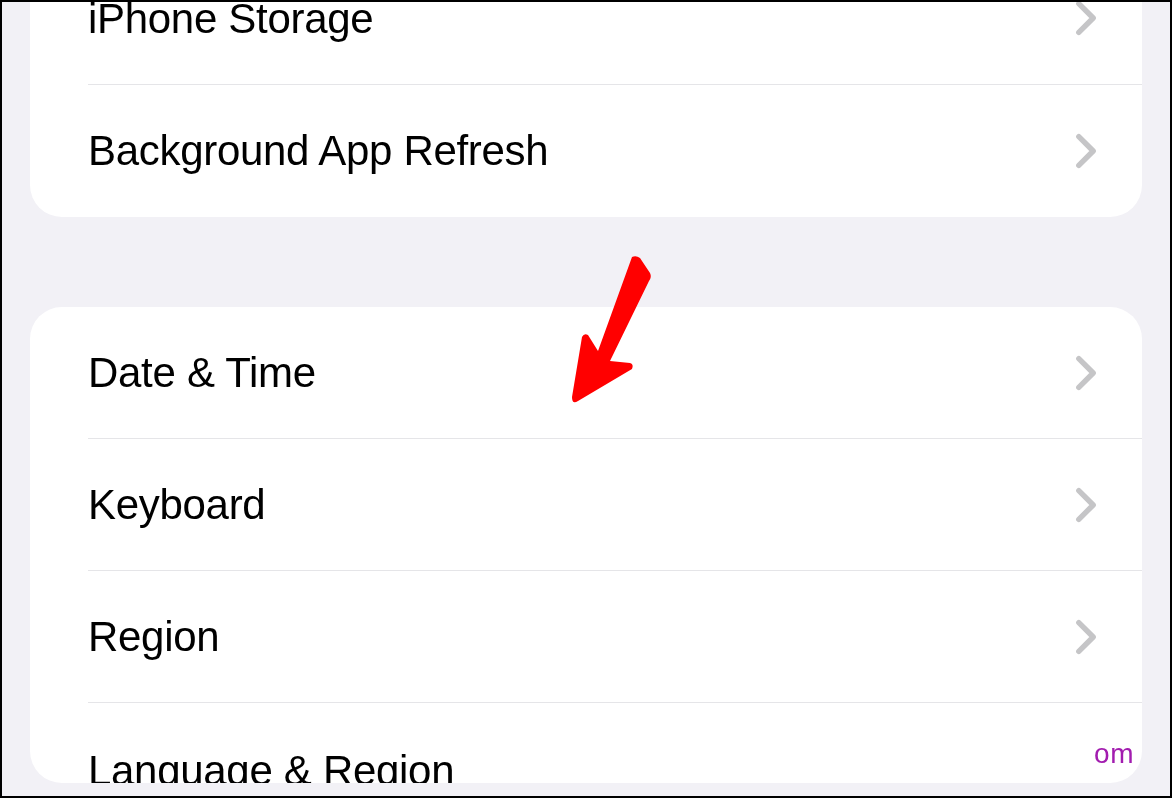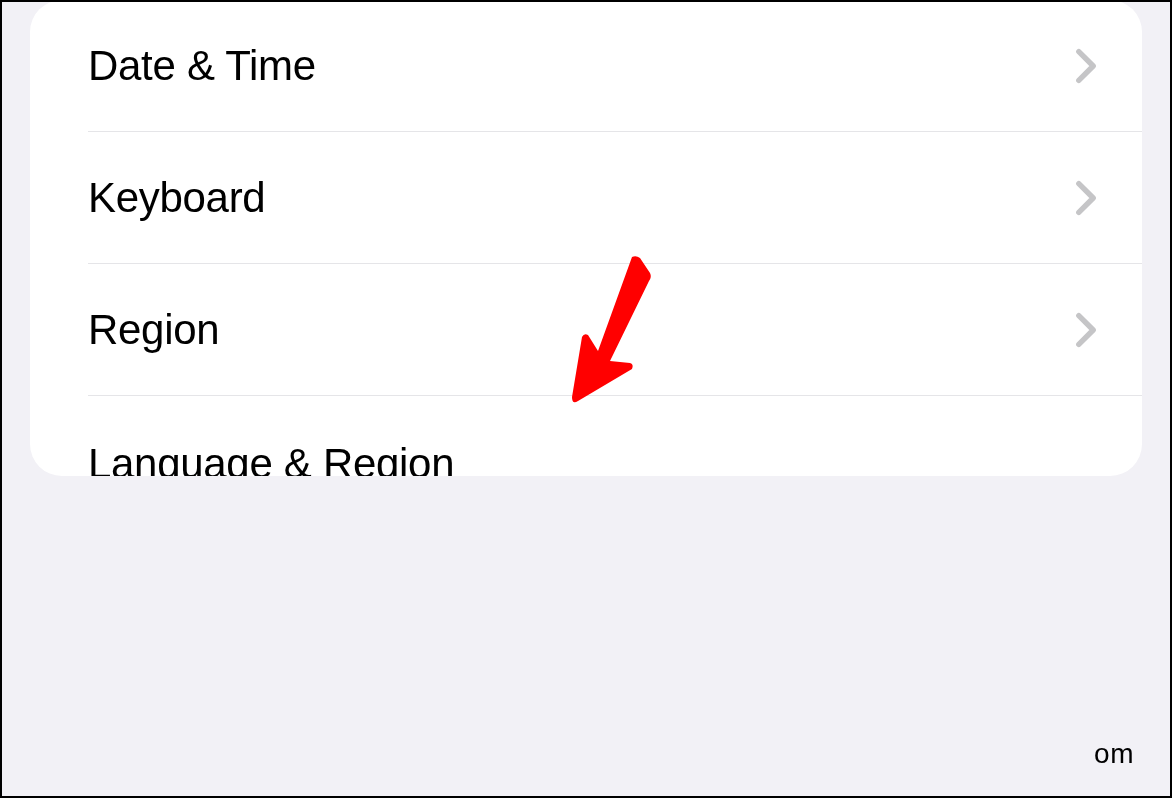"iPhone Storage" div.settings-group { html: none -> <div> <div> <span>iPhone Storage</span> <span> <svg> <path></path> </svg> </span> </div> <div> <span>Background App Refresh</span> <span> <svg> <path></path> </svg> </span> </div> </div> }
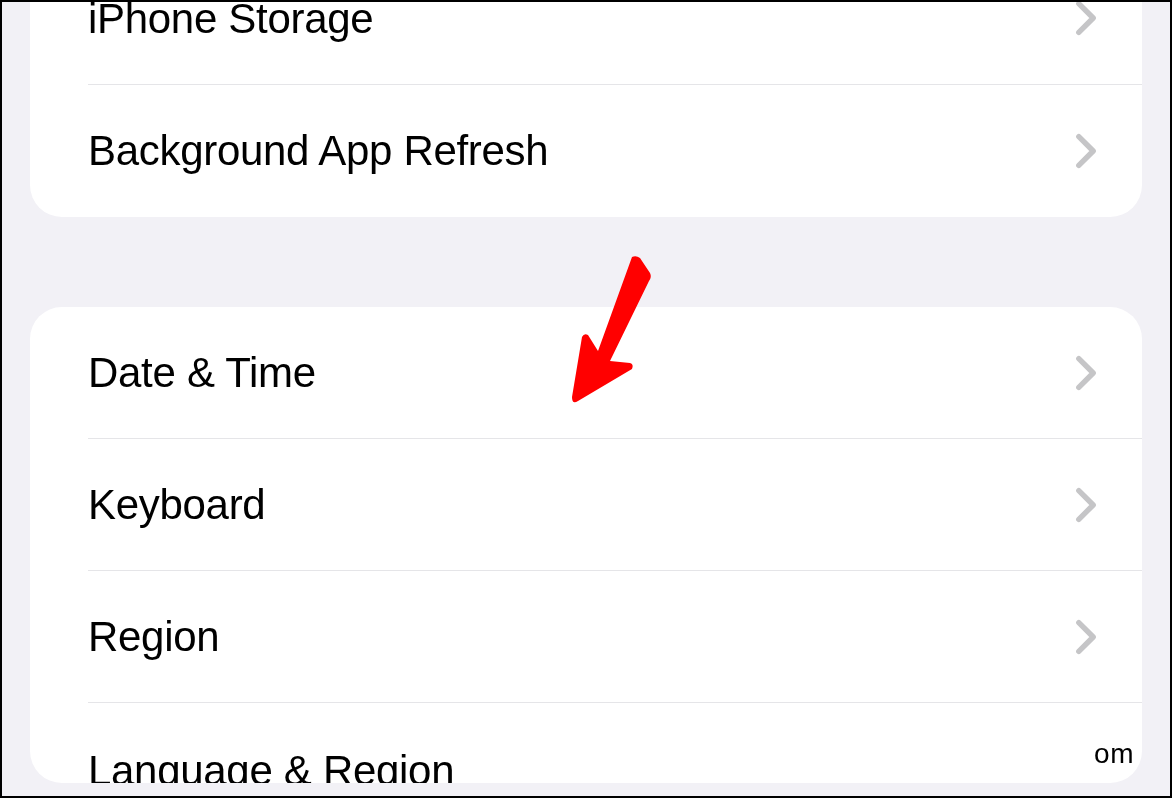"om" .watermark { color: #000000 -> #a21caf }
